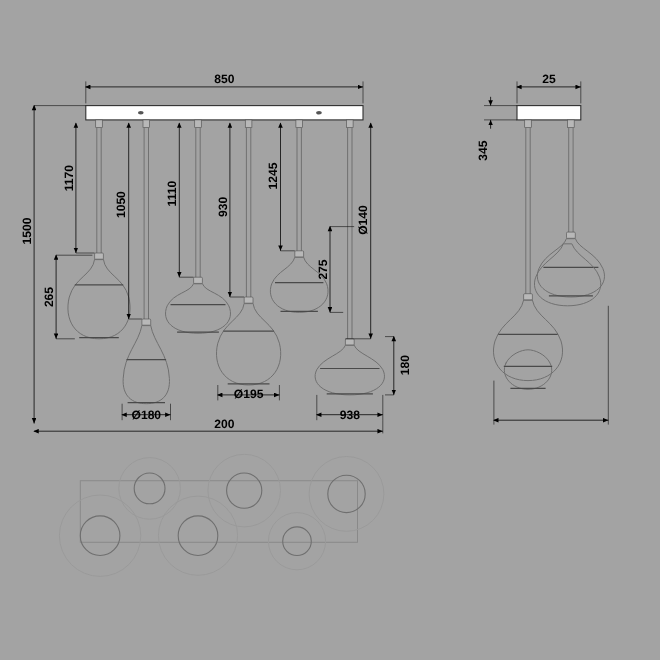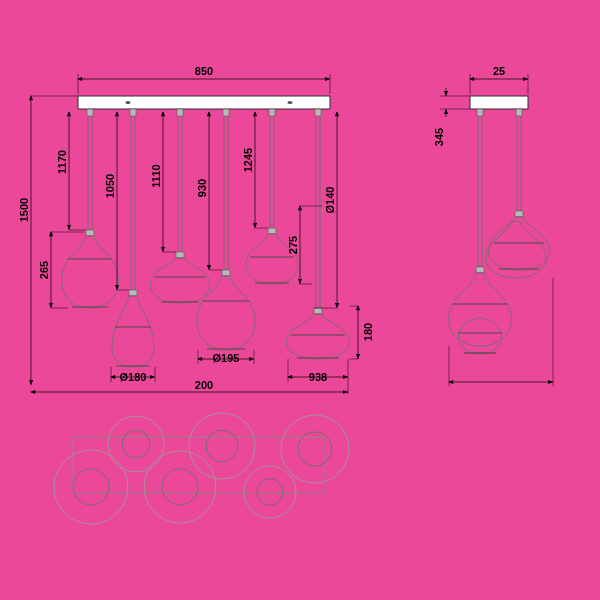"850" #sheet { background: #ec4899 -> #a3a3a3 }
